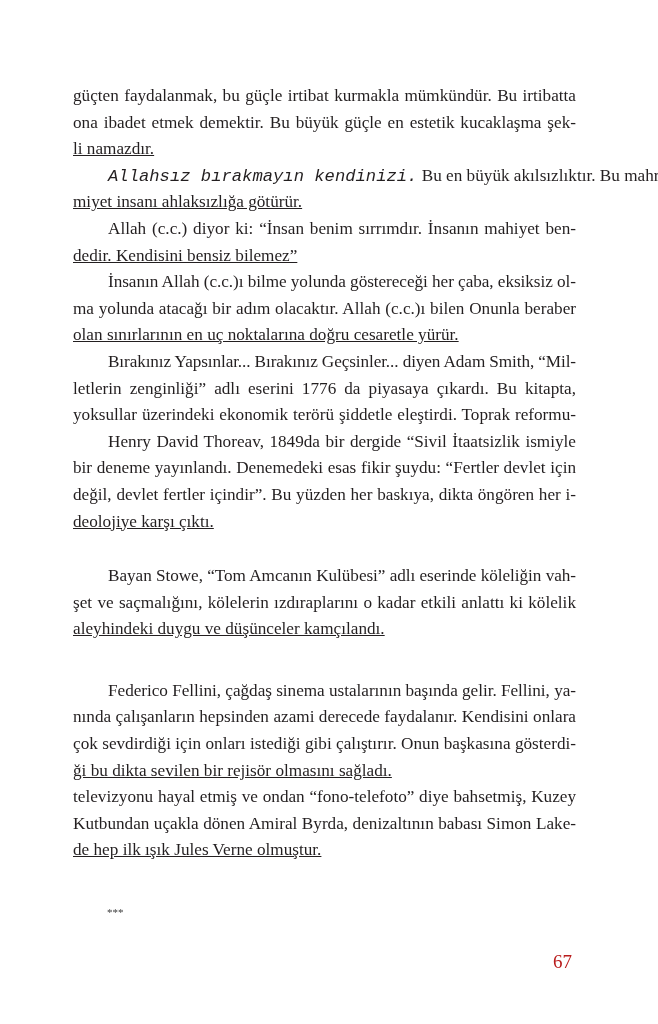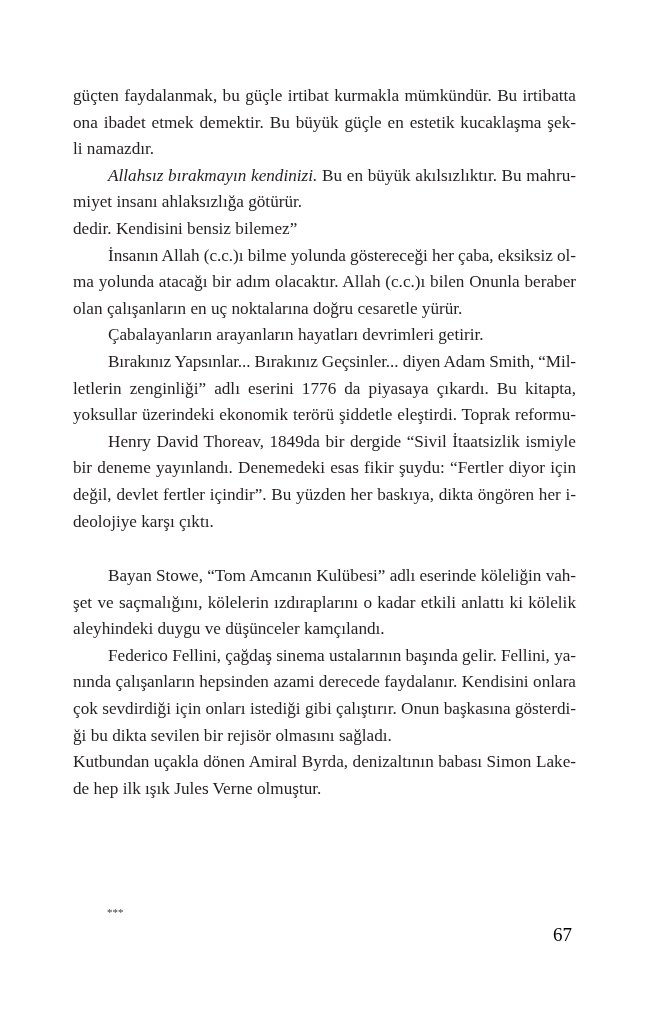"li namazdır." .line.last { text-decoration: none -> underline }
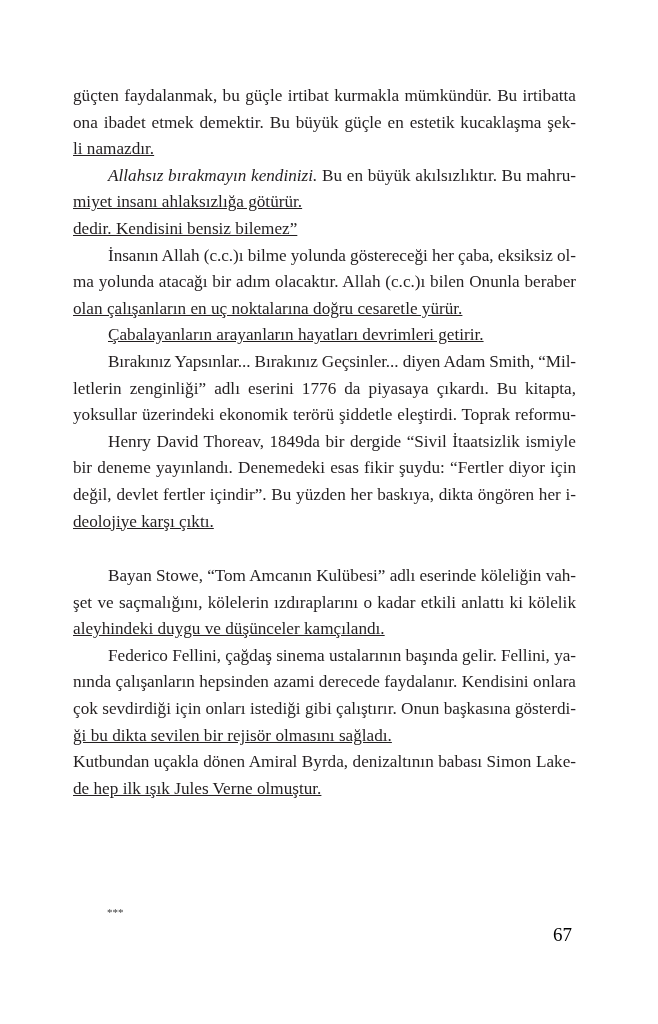"Allahsız bırakmayın kendinizi." .italic { font-family: none -> Liberation Mono, monospace }
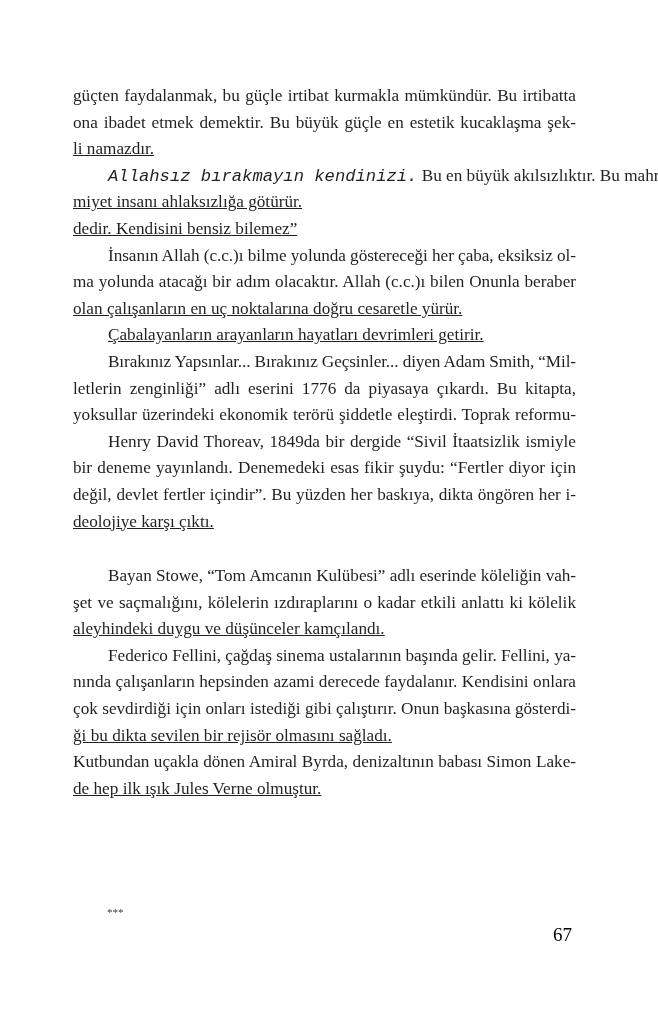"Allah (c.c.) diyor ki: “İnsan" span.line { html: none -> <span><span>Allah (c.c.) diyor ki: “İnsan benim sırrımdır. İnsanın mahiyet ben-</span></span> }
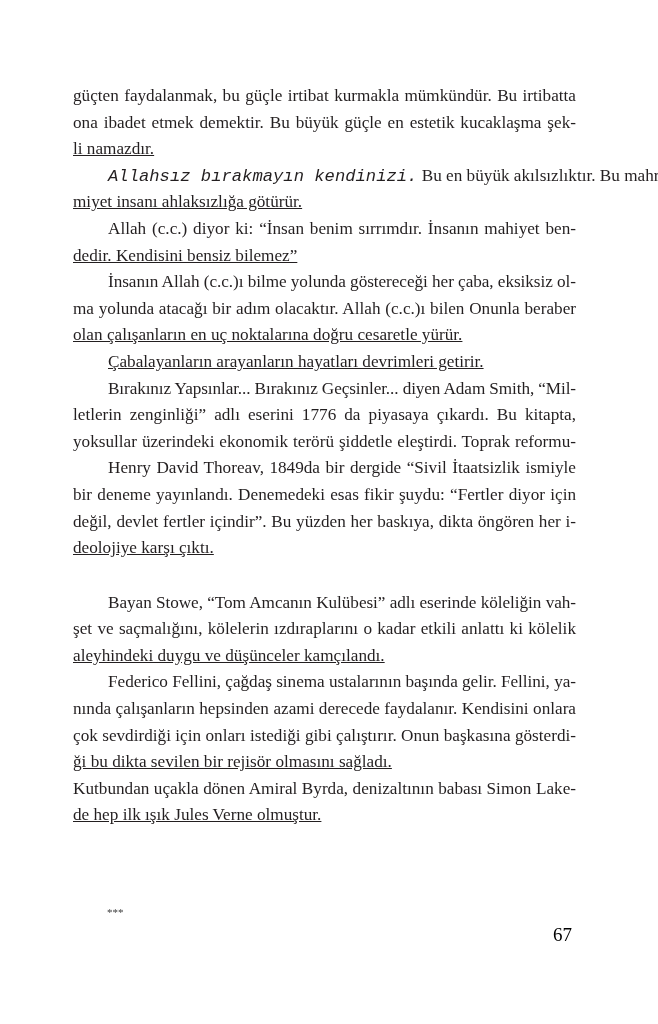"olan çalışanların en uç noktalarına" span { text: çalışanların -> sınırlarının }
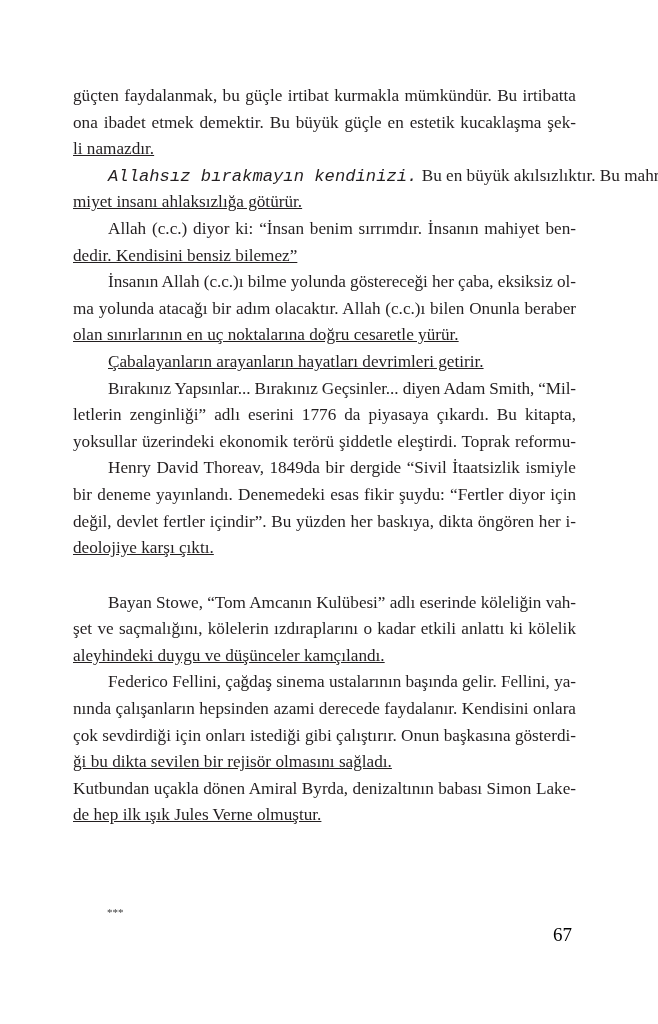"Çabalayanların arayanların hayatları" div { html: <div> <span><span>Çabalayanların arayanların hayatları devrimleri getirir.</span></span> </div> -> none }
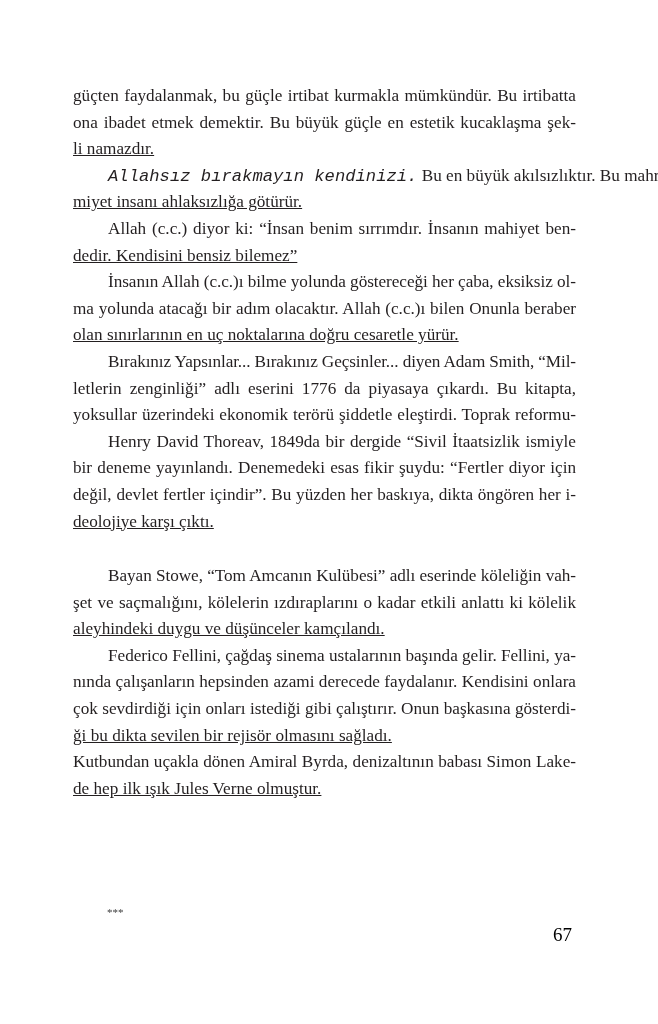"bir deneme yayınlandı. Denemedeki esas" span { text: diyor -> devlet }
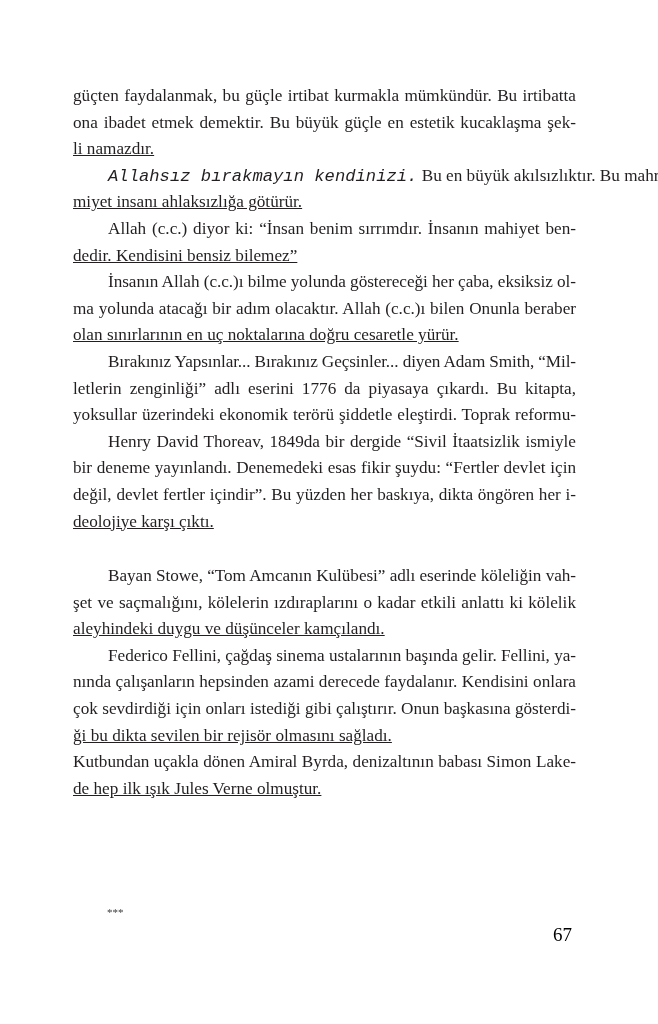"Federico Fellini, çağdaş sinema" span.line { margin-top: none -> 35px }
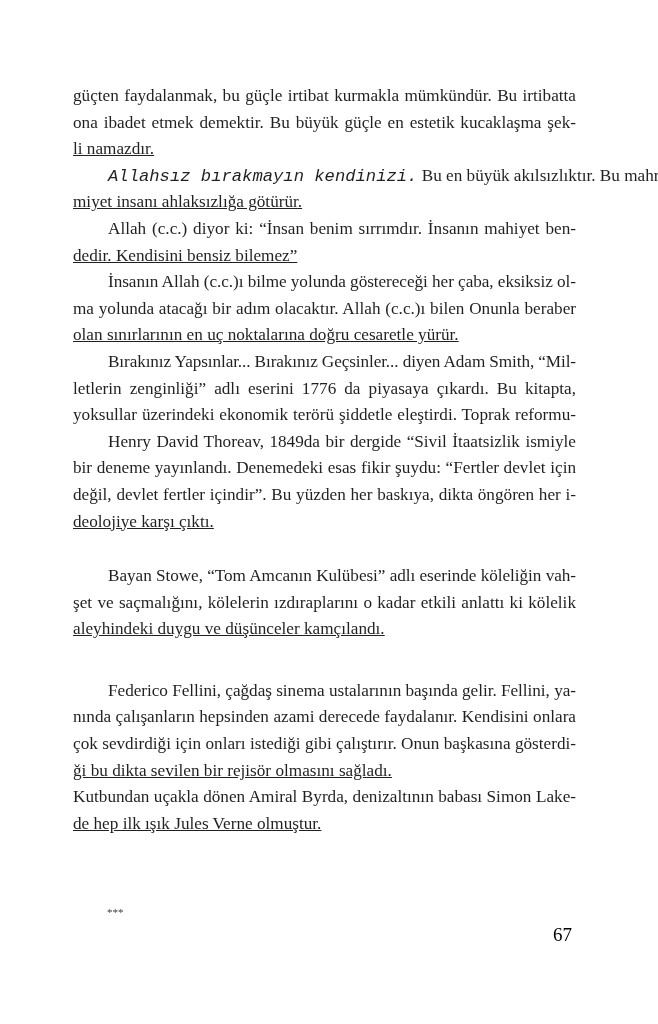"televizyonu hayal etmiş ve ondan" span.line { html: none -> <span><span>televizyonu hayal etmiş ve ondan “fono-telefoto” diye bahsetmiş, Kuzey</span></span> }
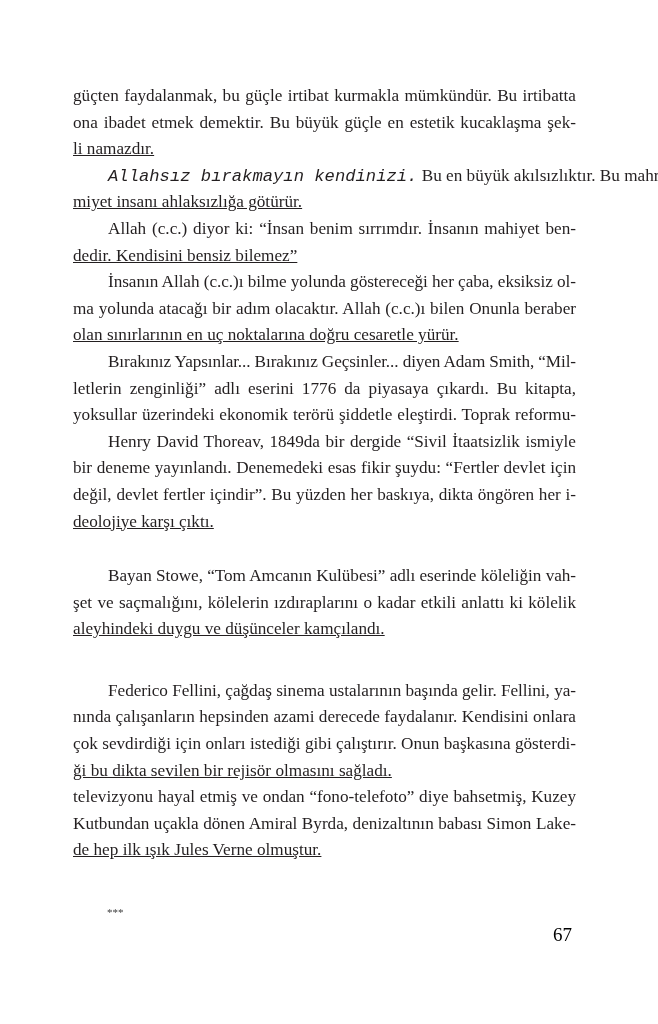"67" .page-number { color: #000000 -> #b91c1c; top: 924px -> 951px }
